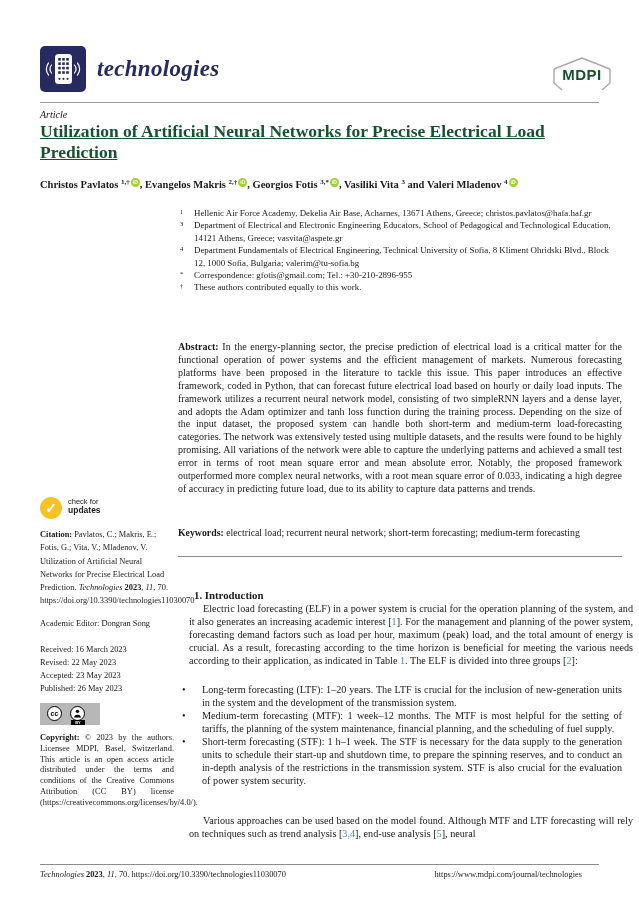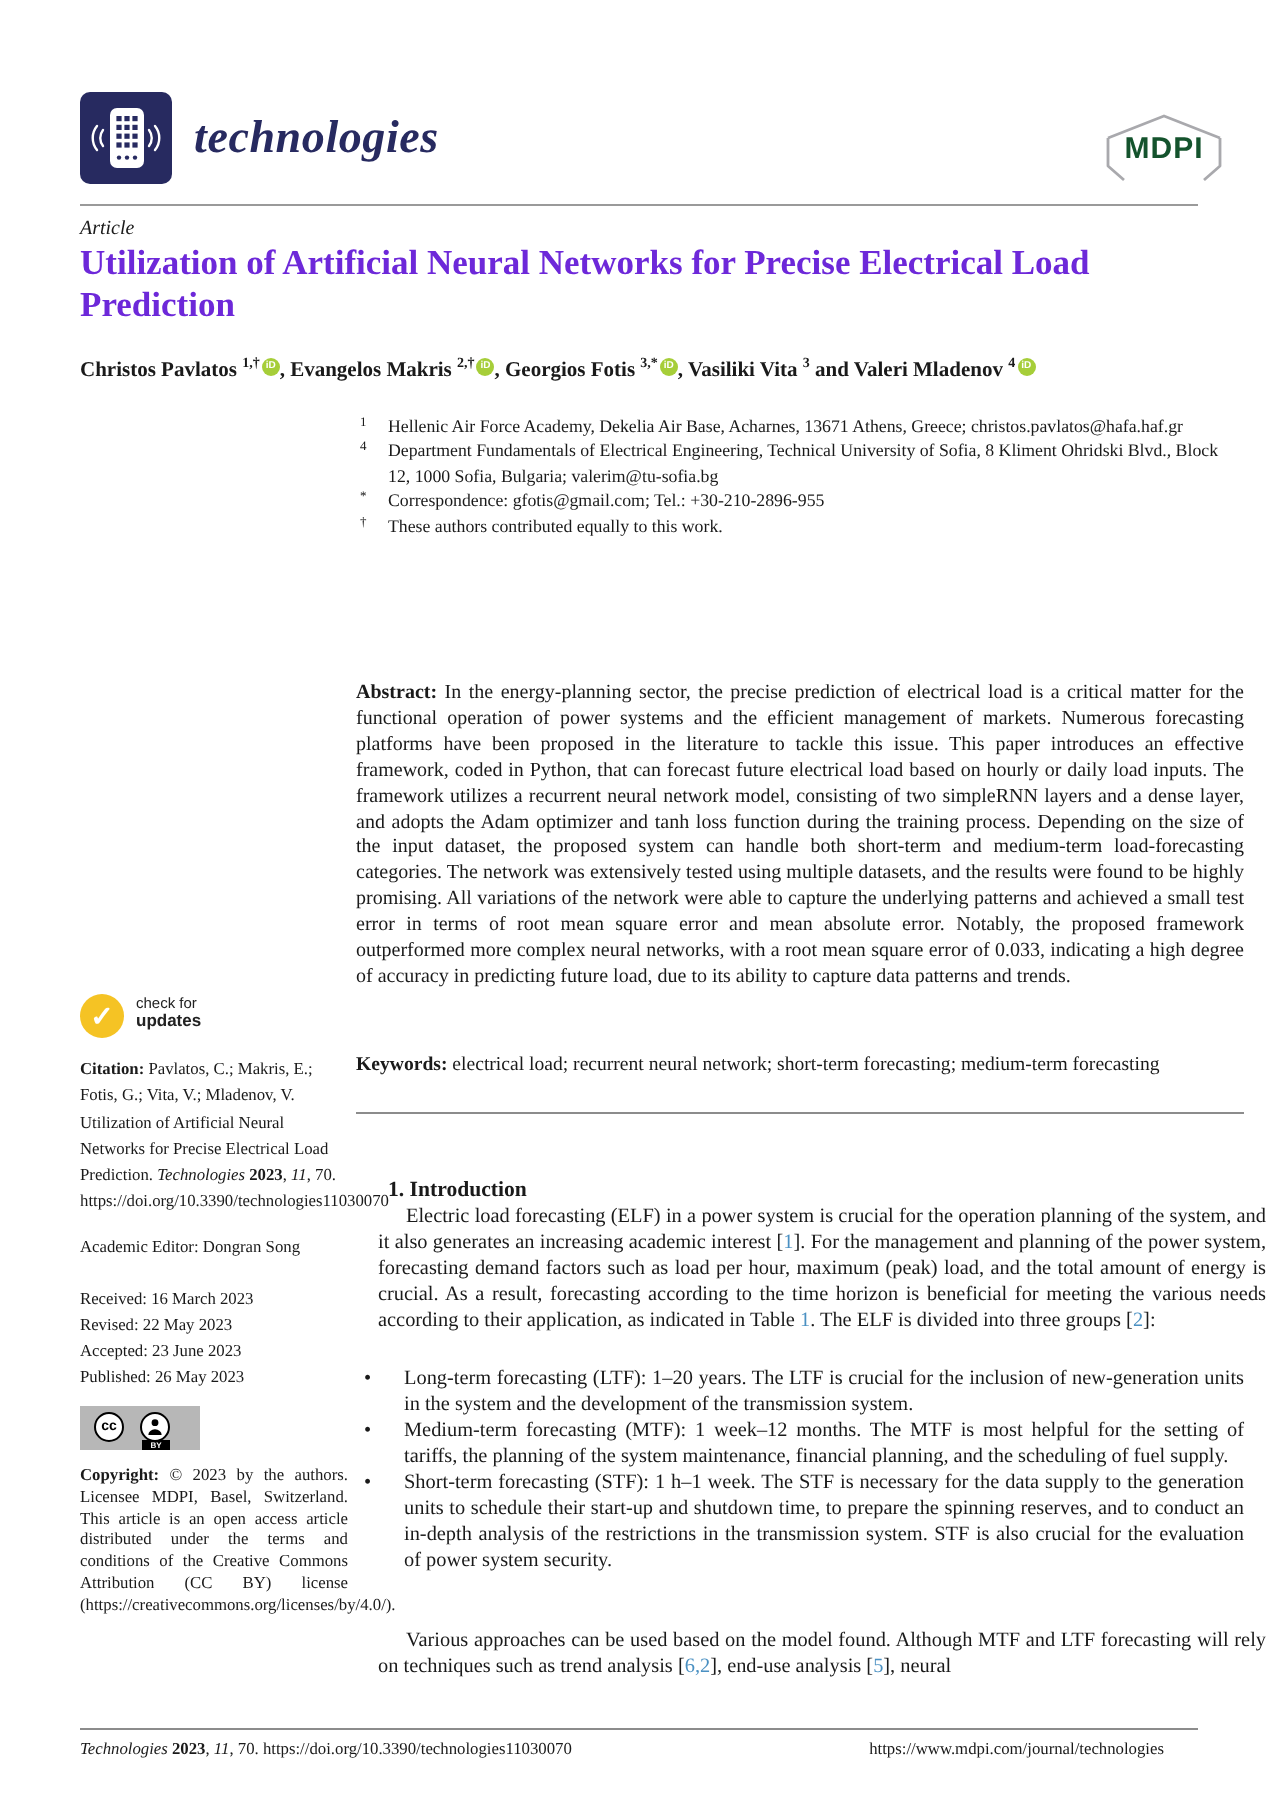"Utilization of Artificial Neural" .title { color: #6d28d9 -> #14532d; text-decoration: none -> underline }
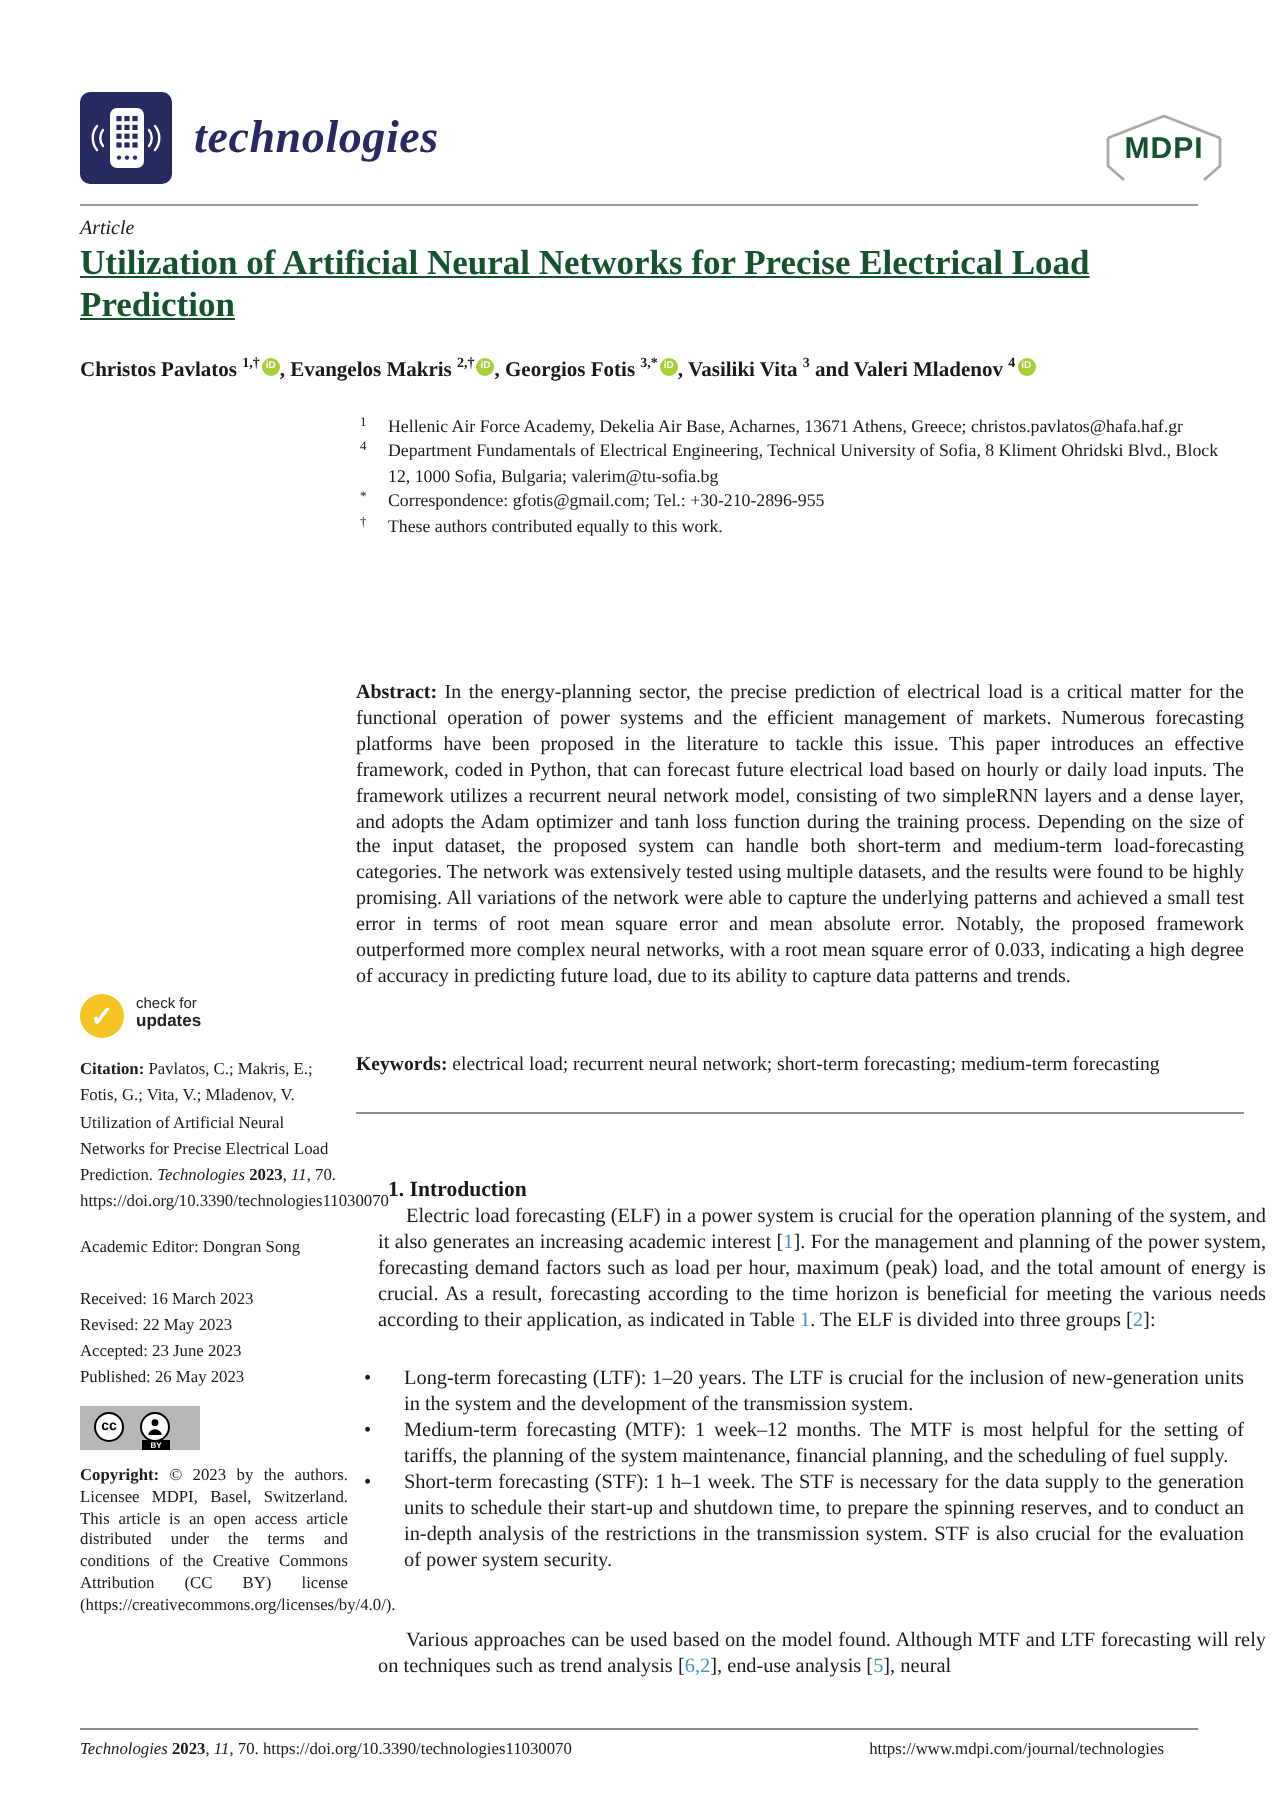"Department of Electrical and Electronic" div.affil-row { html: none -> <div><span>3</span><span>Department of Electrical and Electronic Engineering Educators, School of Pedagogical and Technological Education, 14121 Athens, Greece; vasvita@aspete.gr</span></div> }
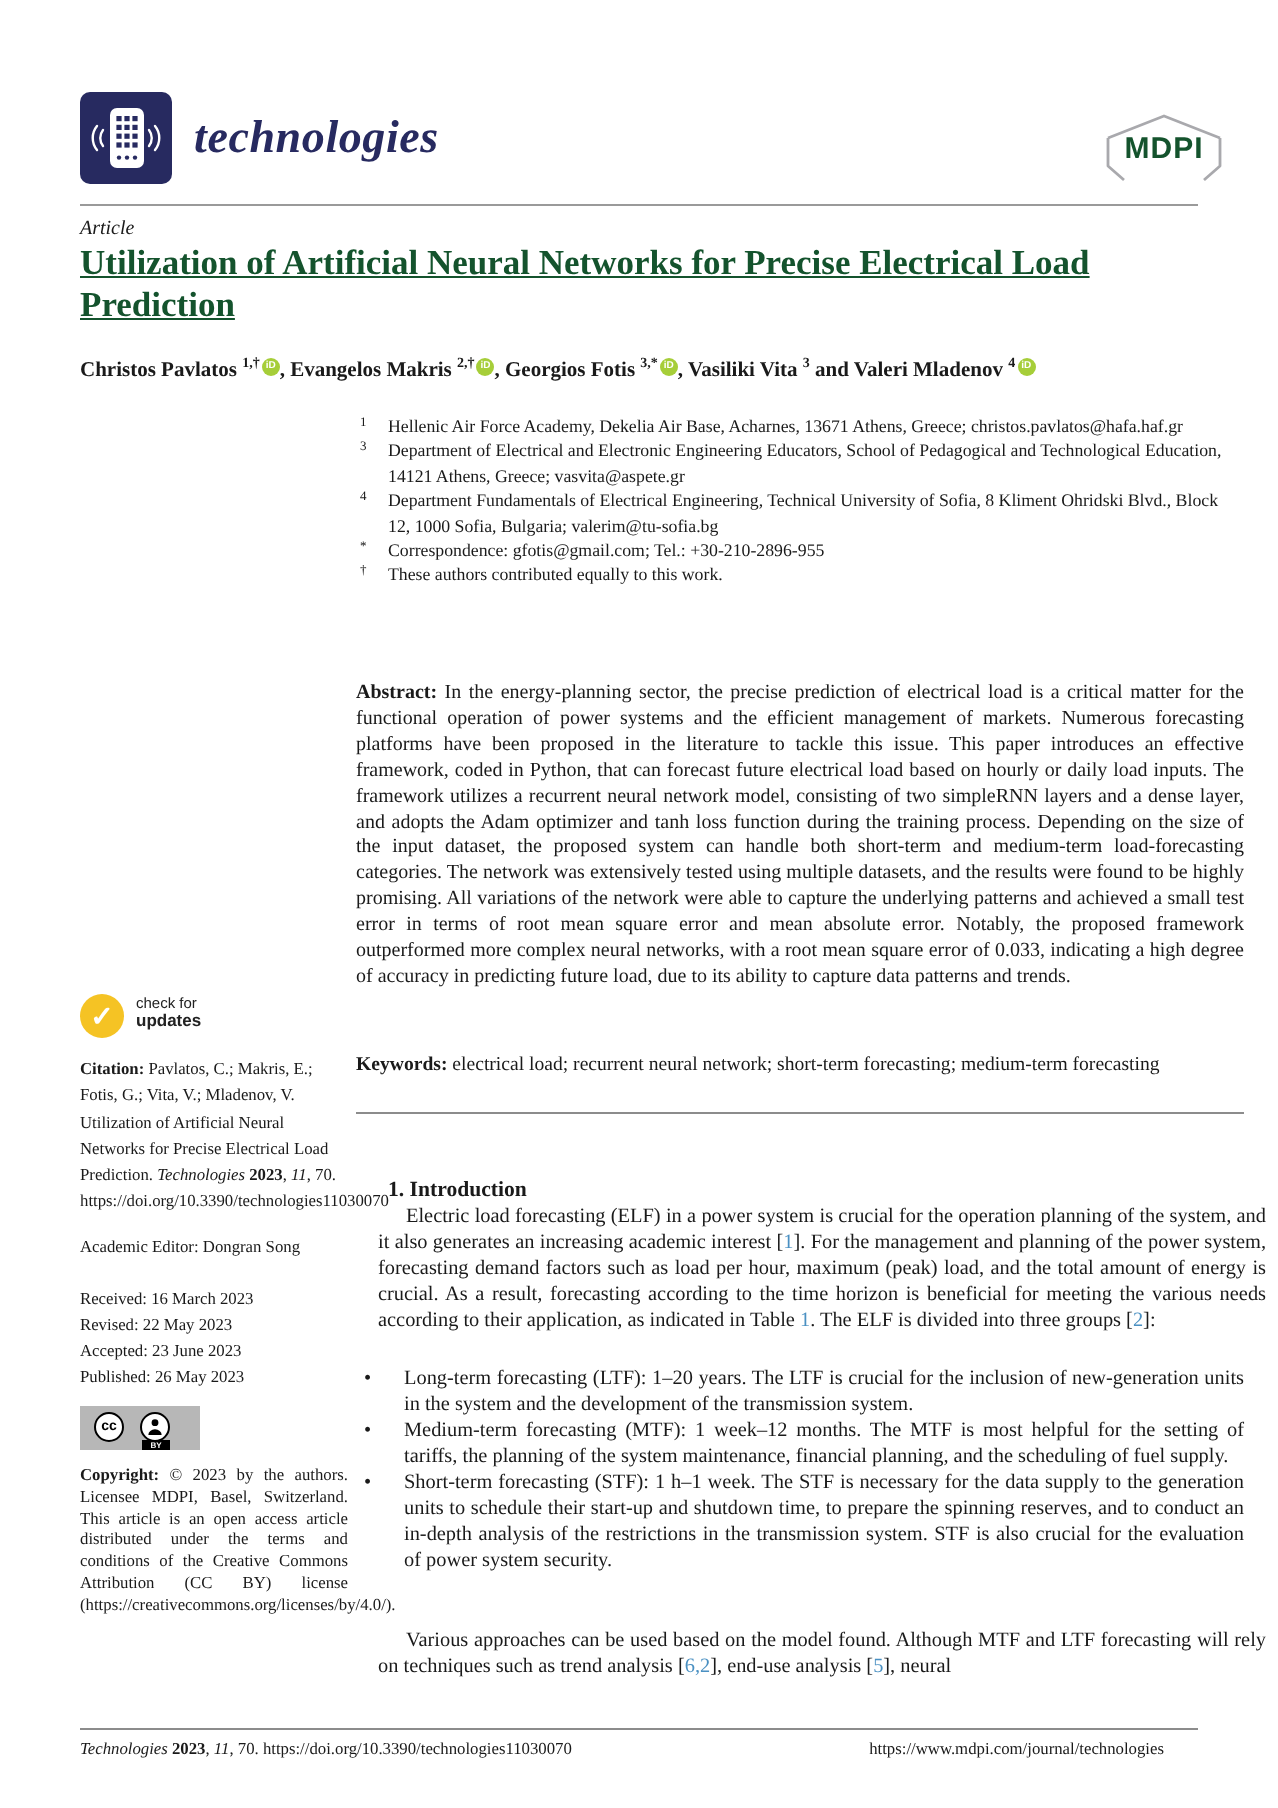"Accepted: 23 June 2023" div { text: June -> May }
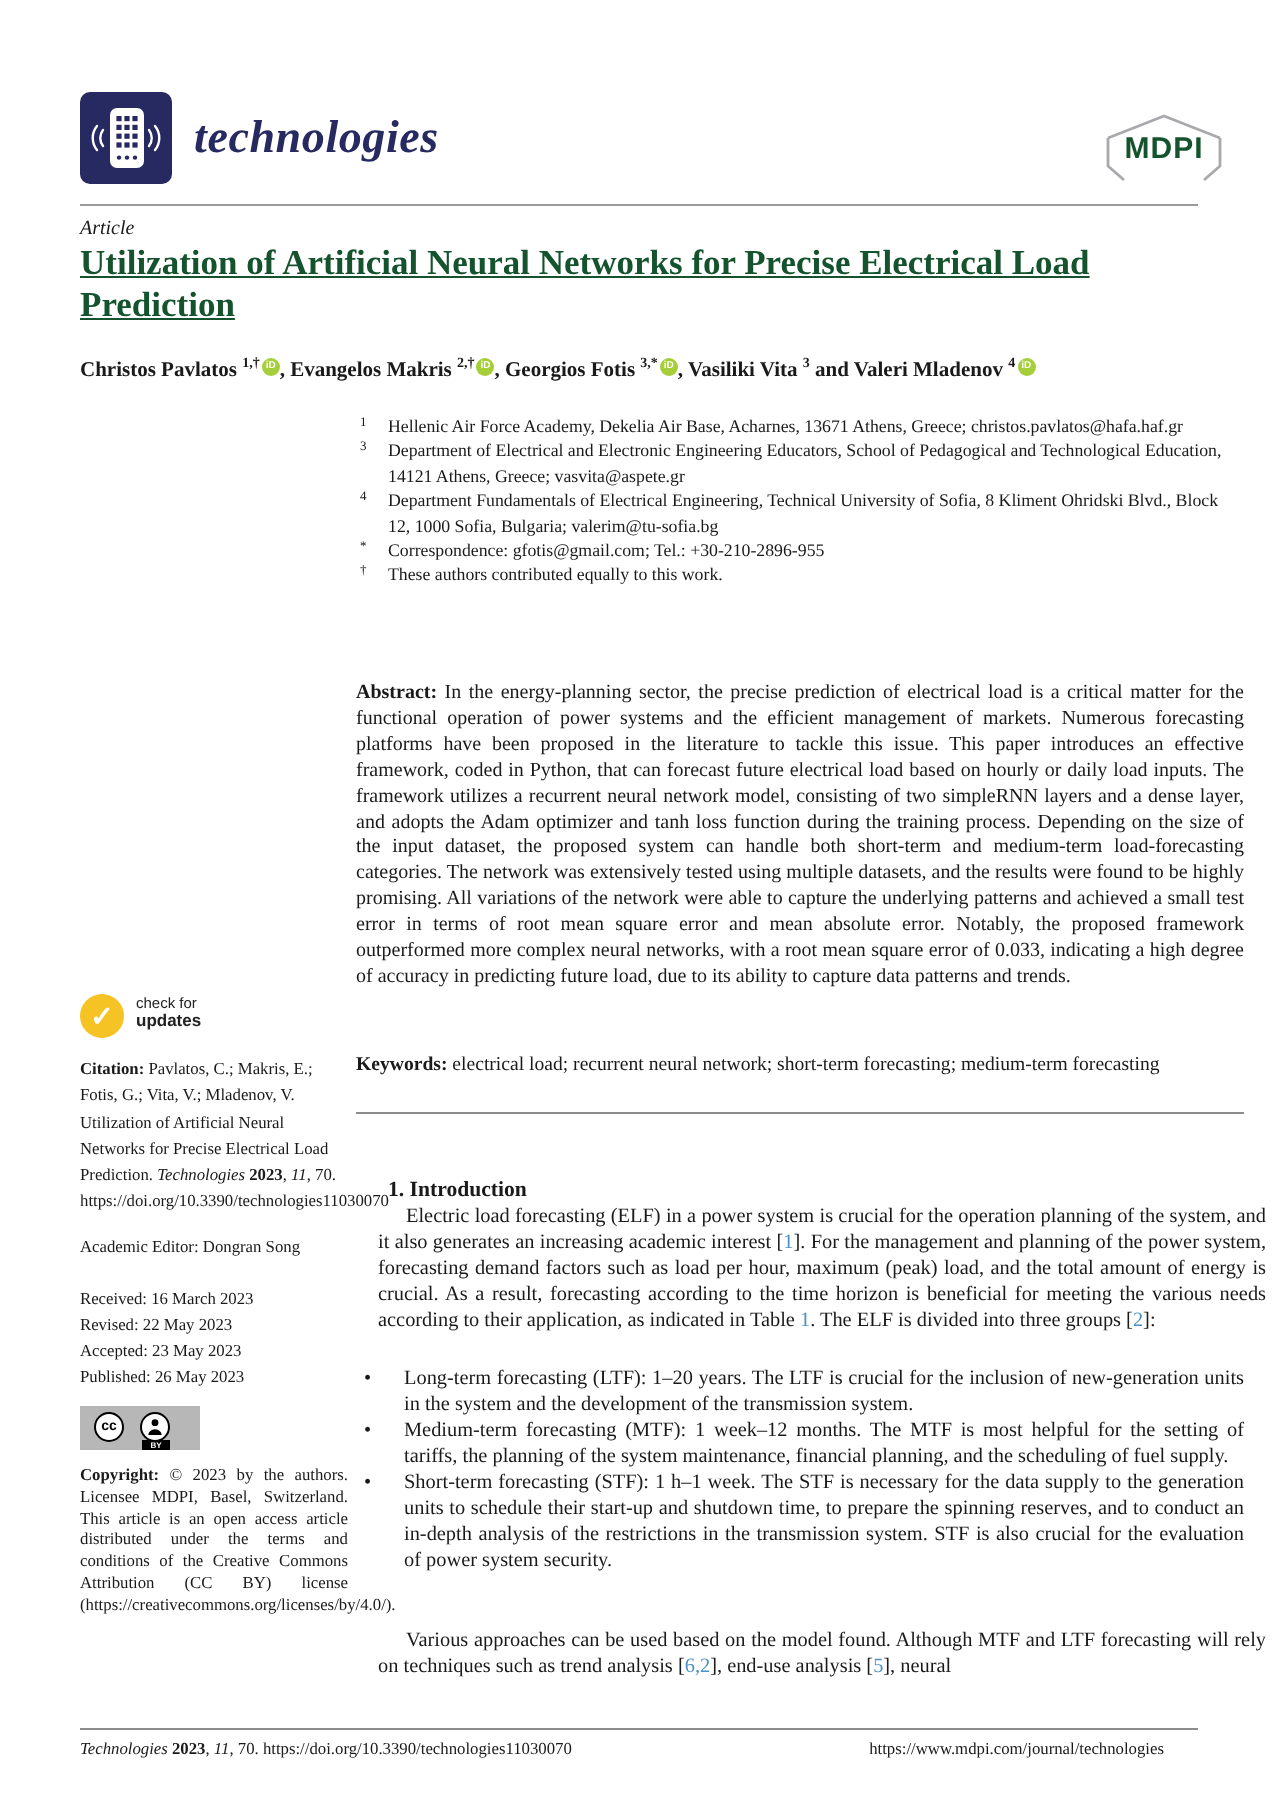"6,2" span.ref { text: 6,2 -> 3,4 }
